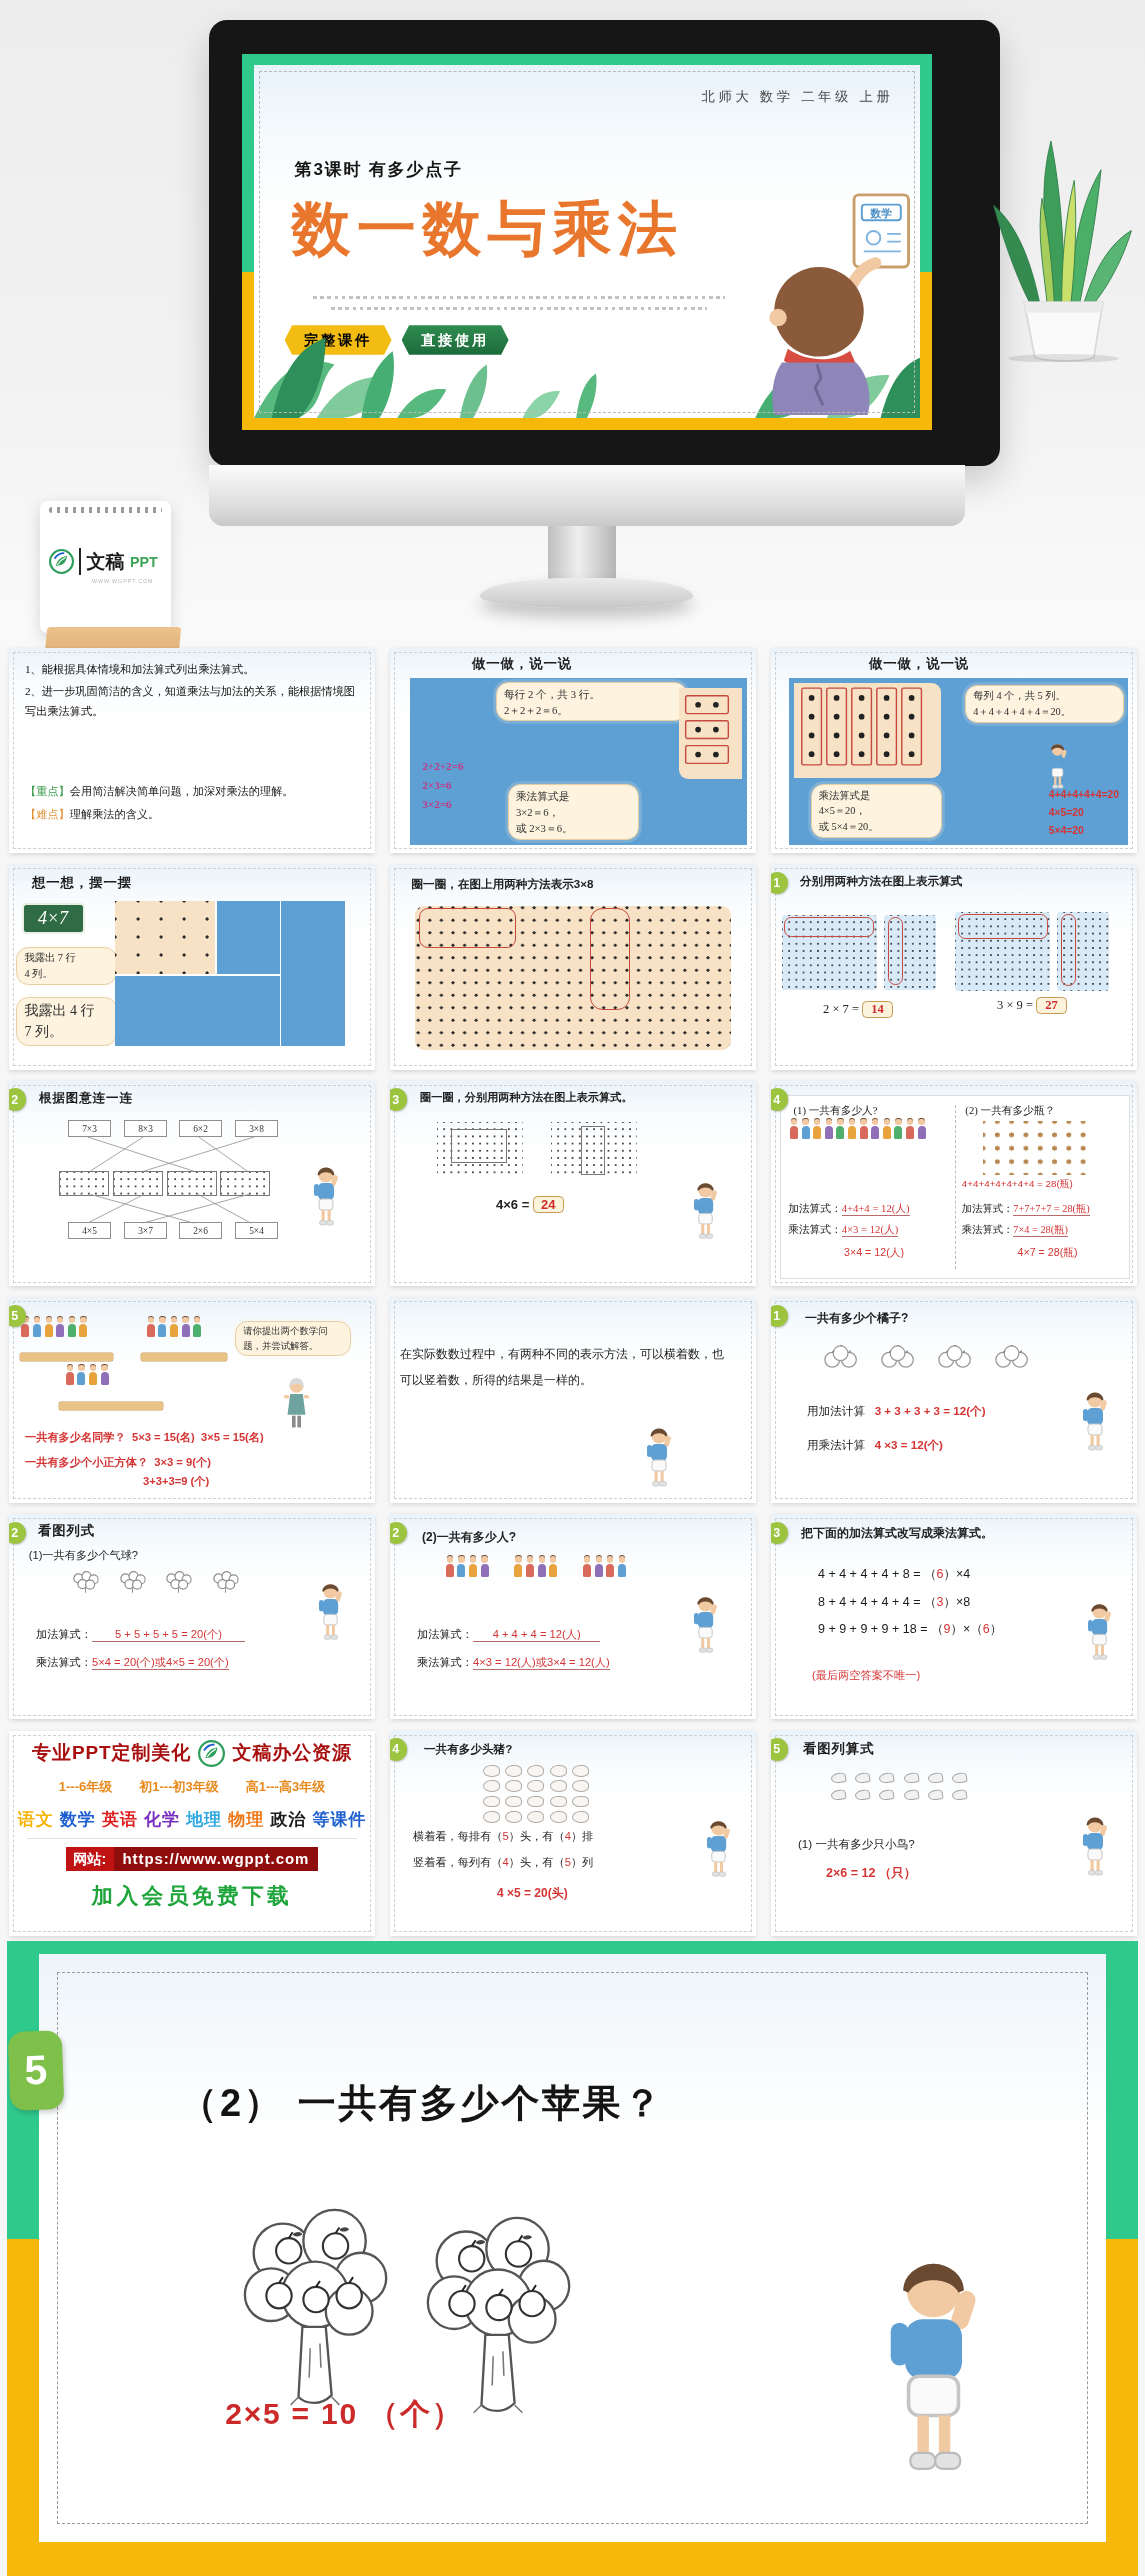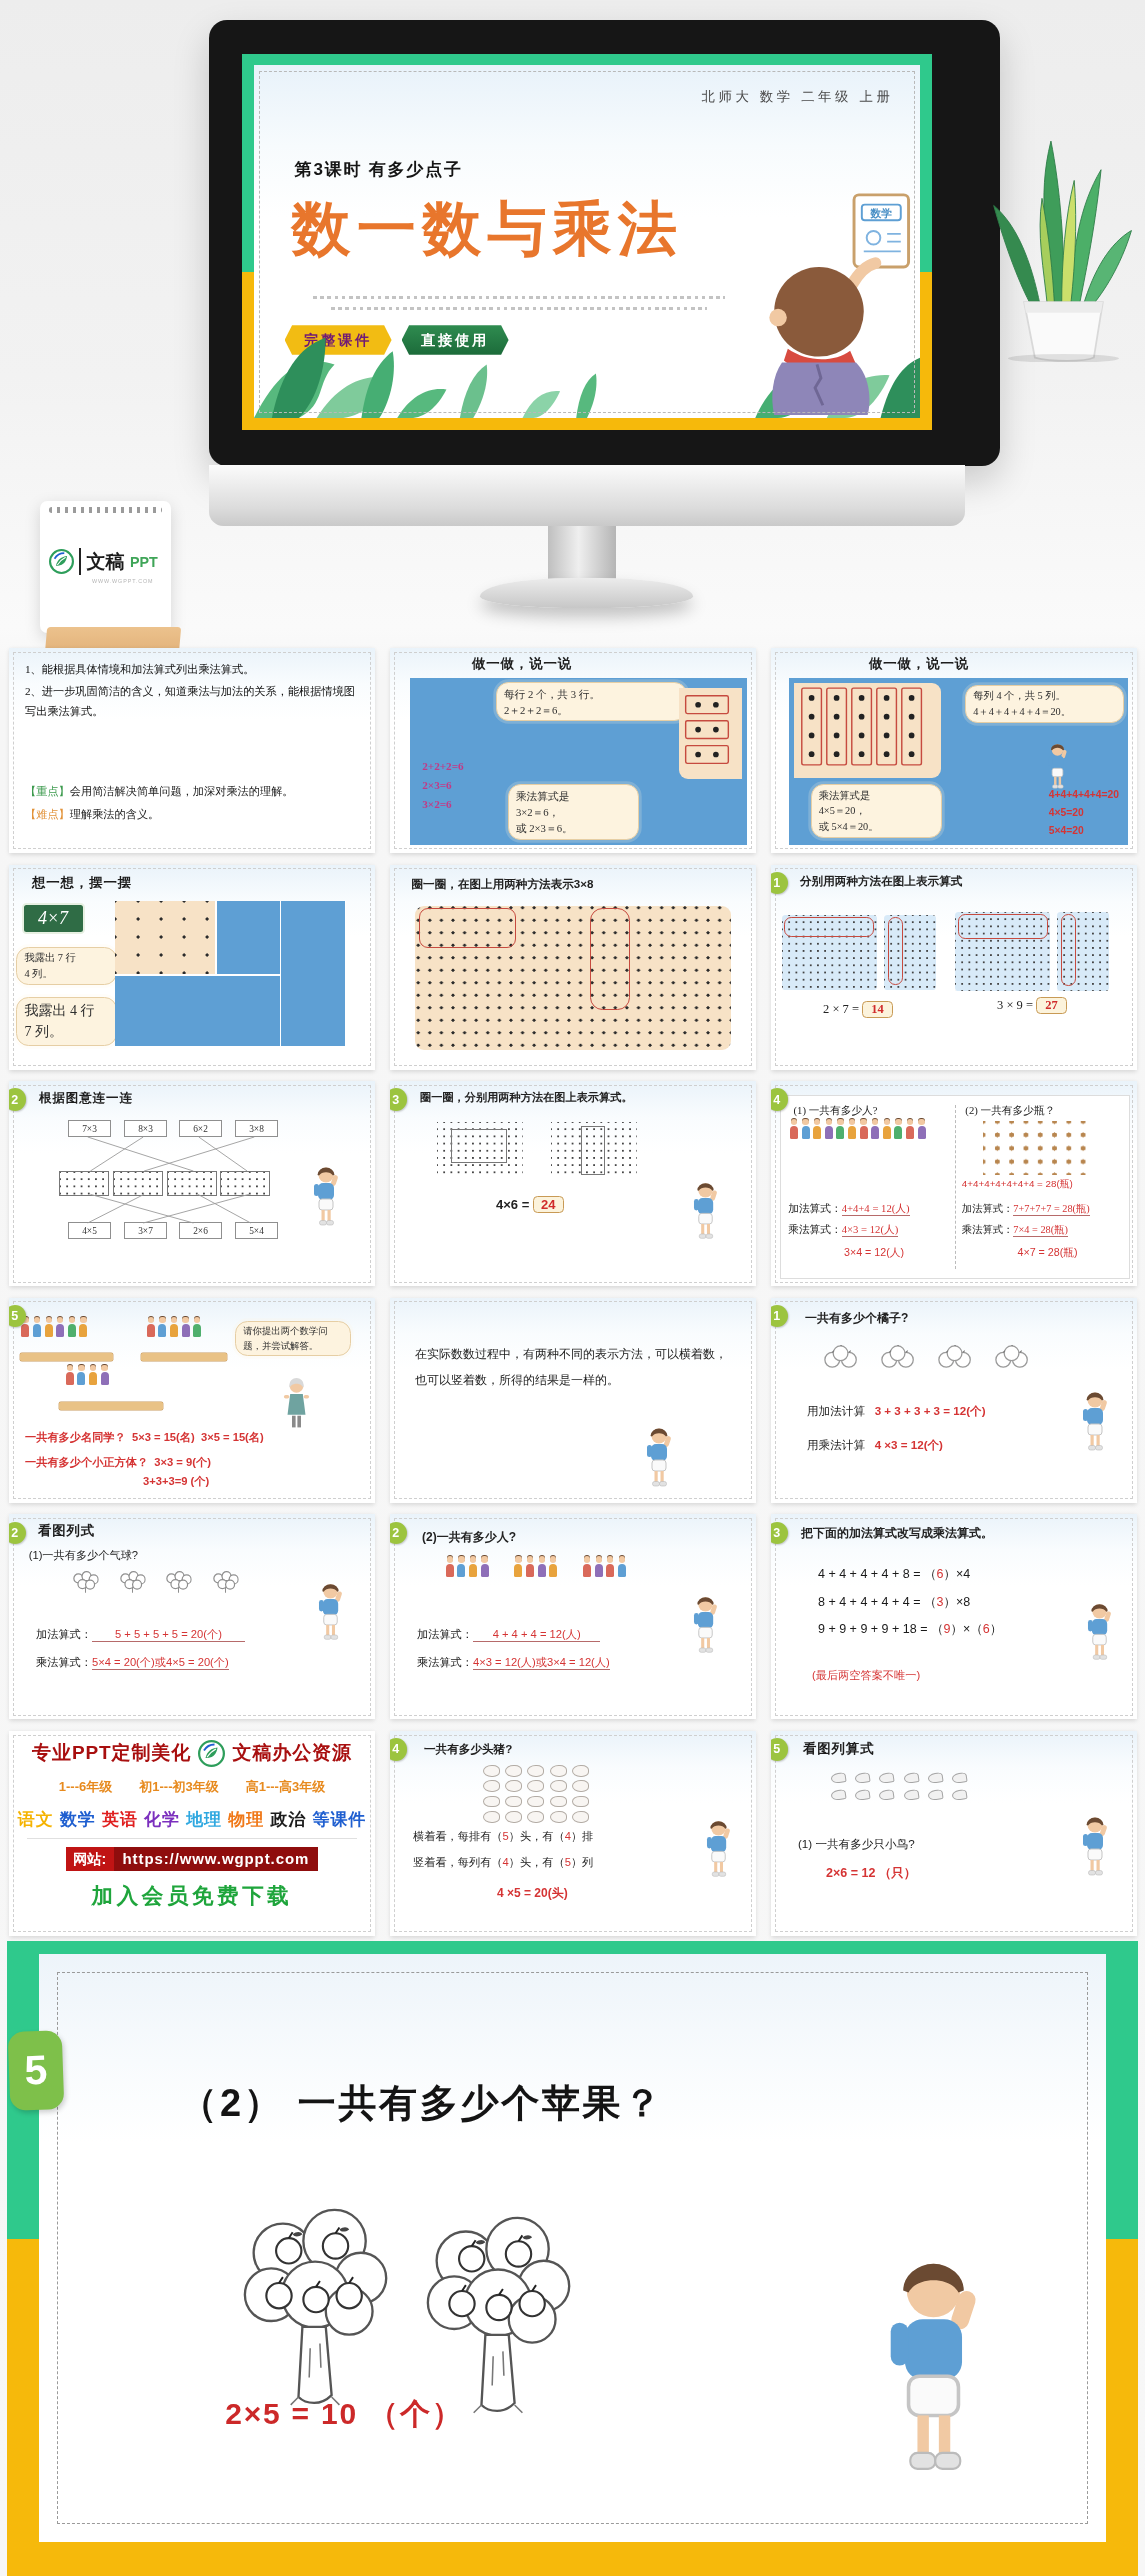"完整课件" .btn-full { color: #701a75 -> #000000 }
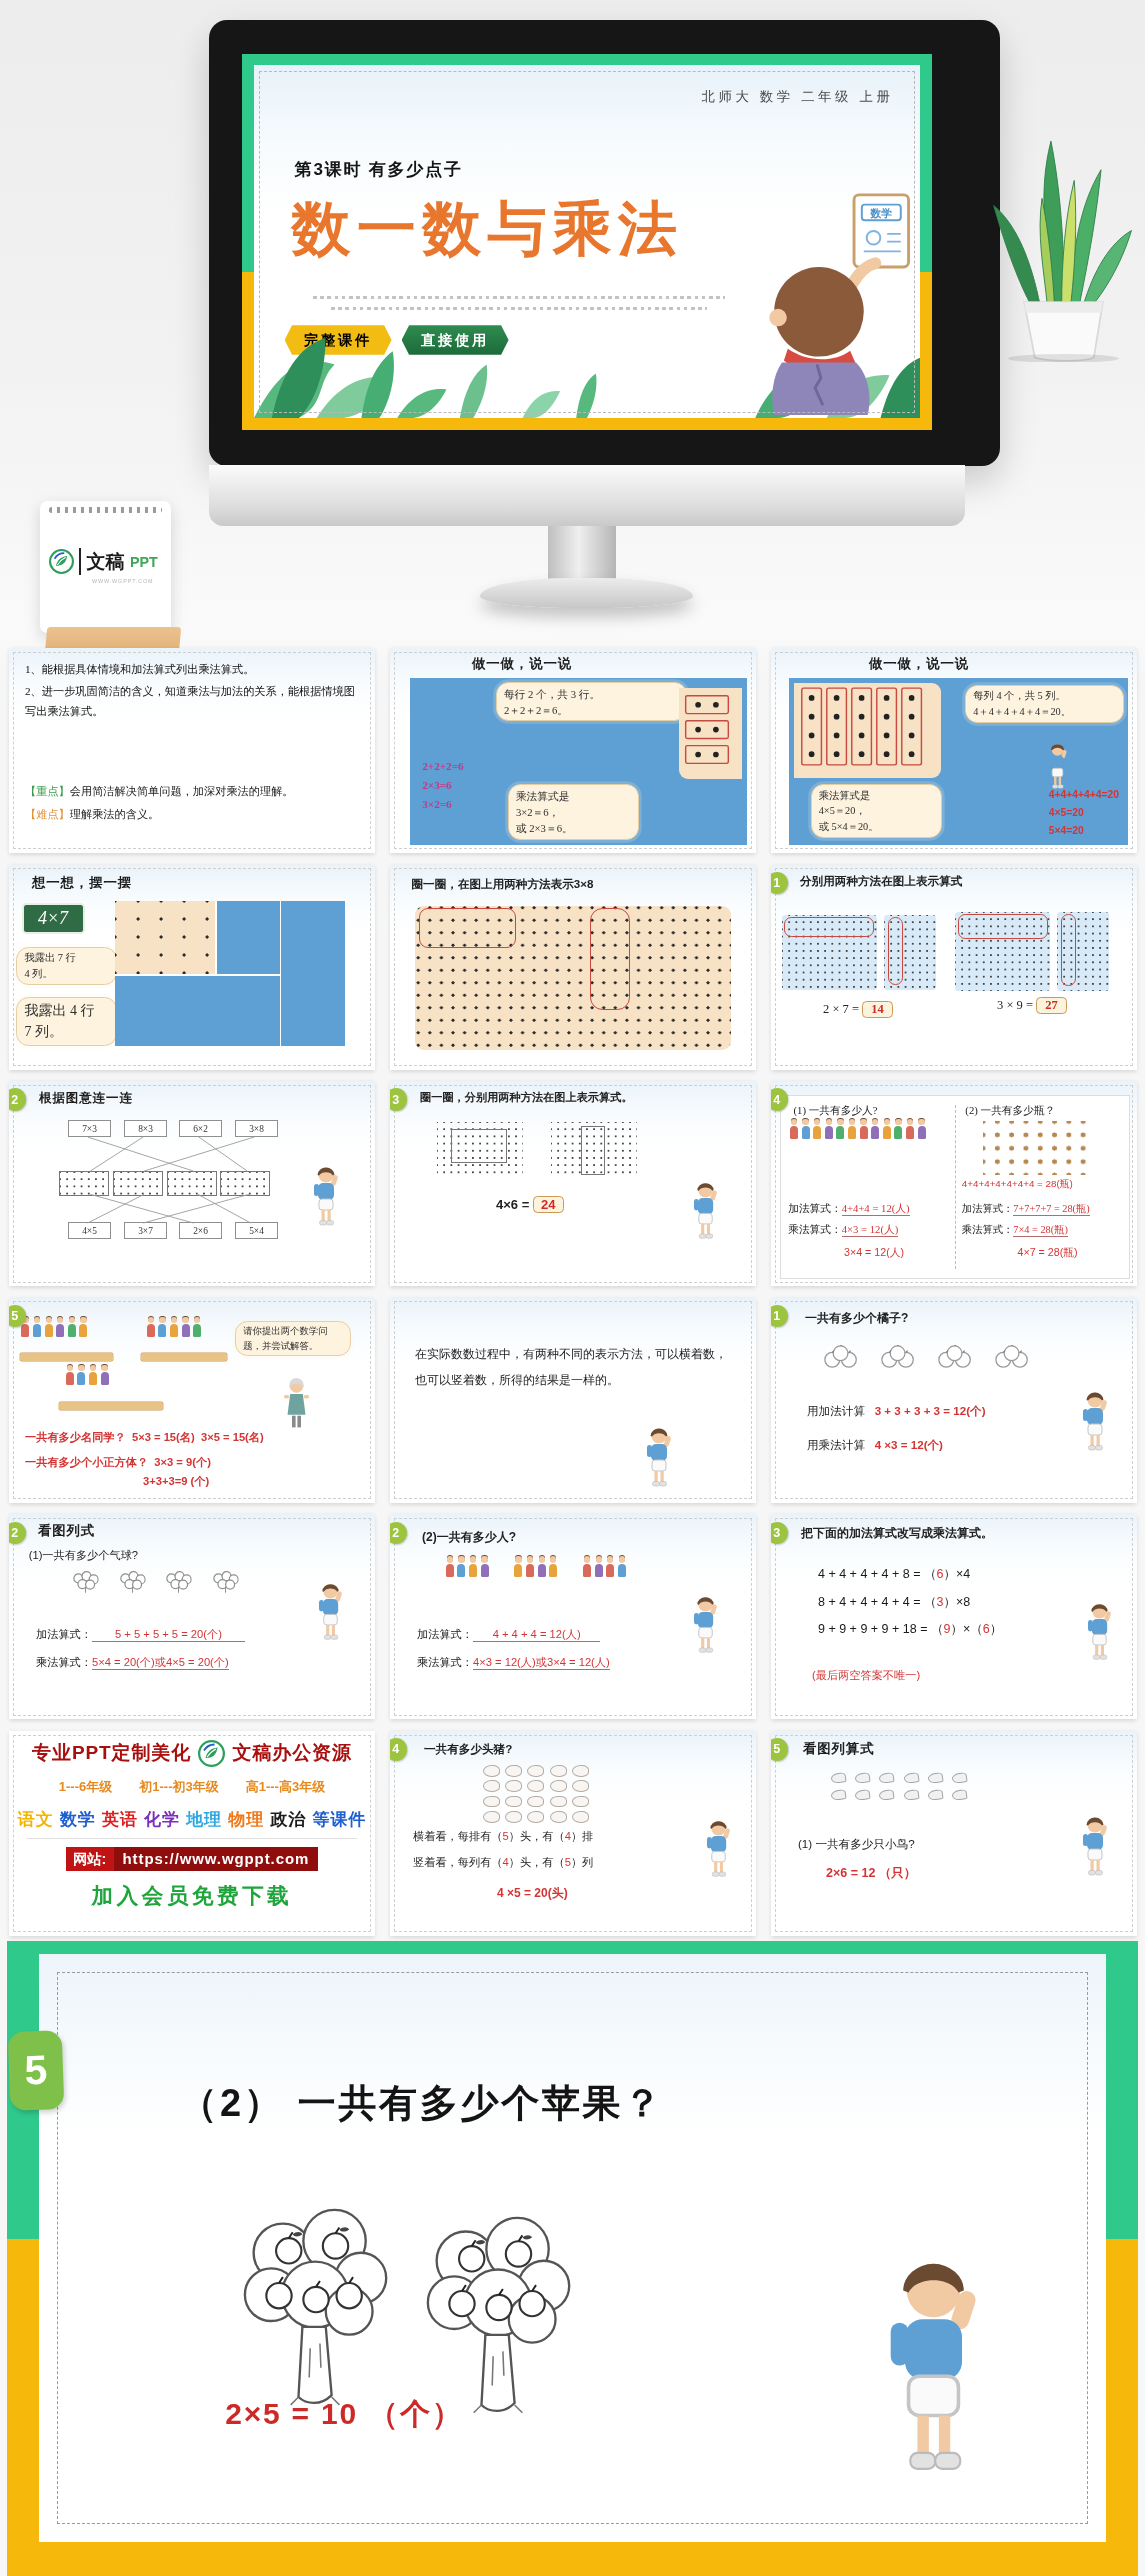"在实际数数过程中，有两种不同的表示方法，可以横着数，也可以竖着数，所得的结果是一" p.a { left: 25px -> 10px }
